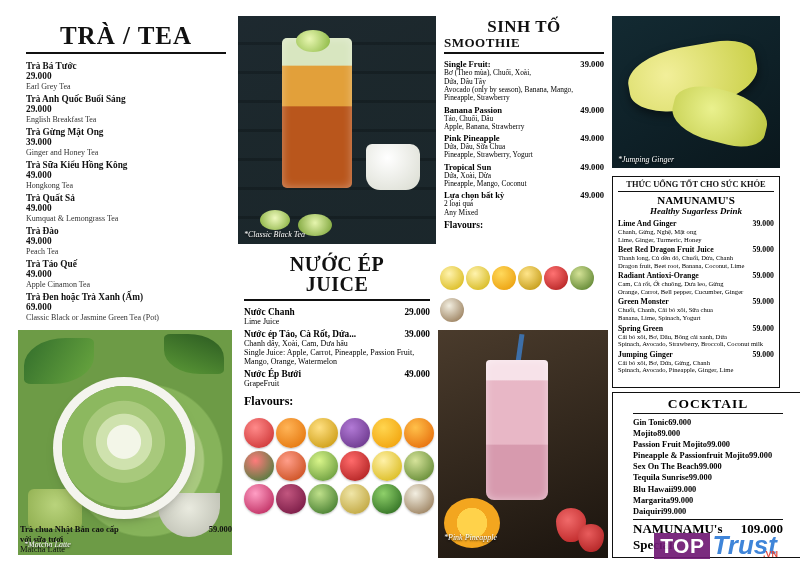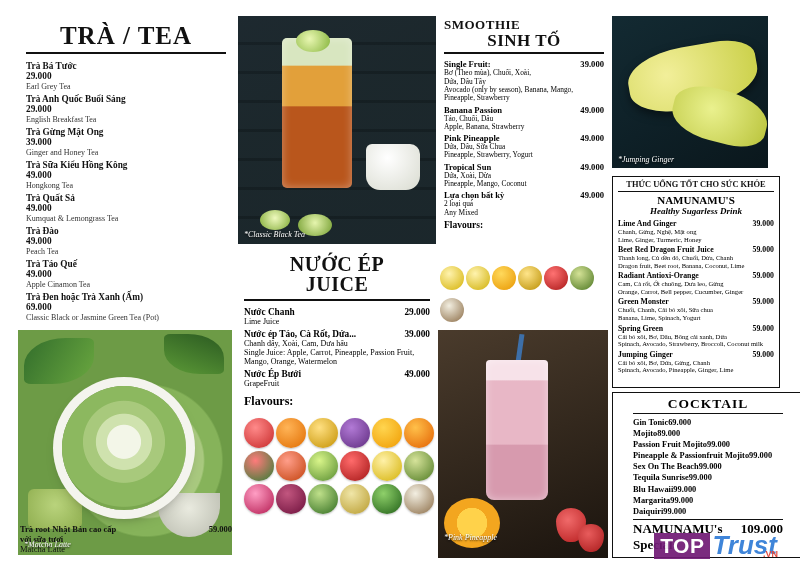"SMOOTHIE" div { order: before "SINH TỐ" -> after "SINH TỐ" }
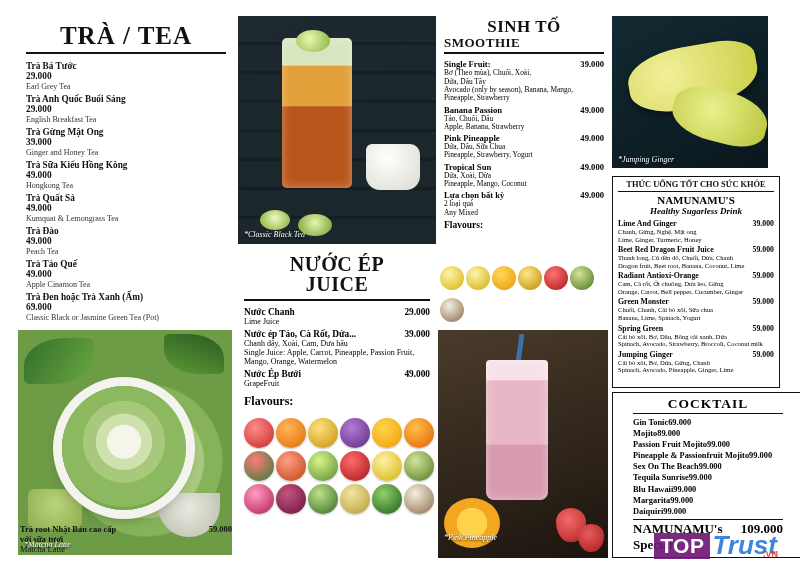"*Jumping Ginger" #ginger-photo { width: 156px -> 168px }
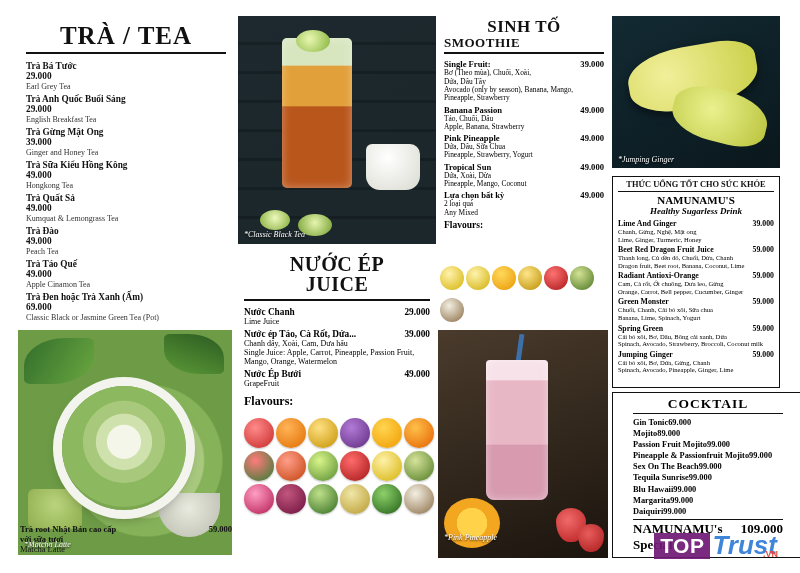"Trà root Nhật Bản cao" span { text: root -> chua }
